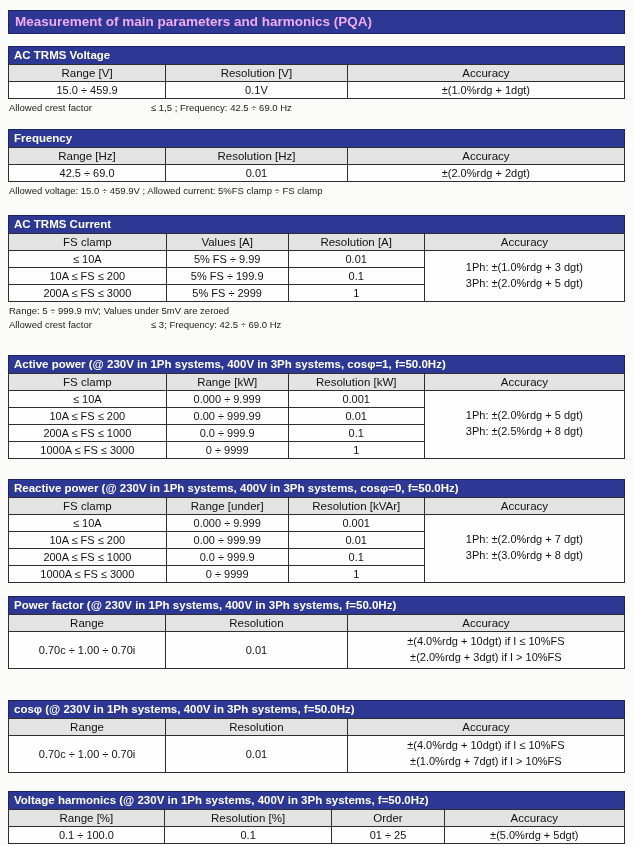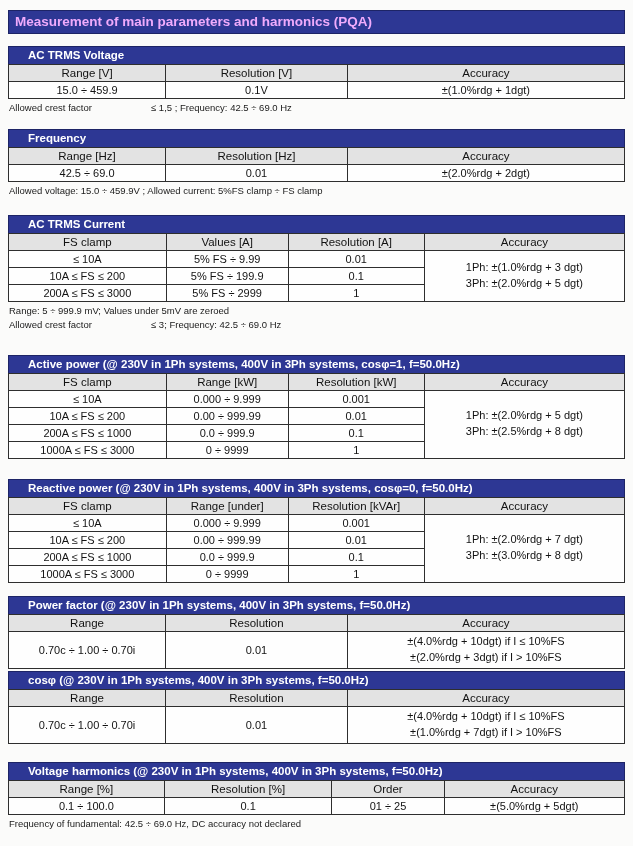"AC TRMS Voltage" .sec-bar { padding: 2px 19px -> 2px 5px }
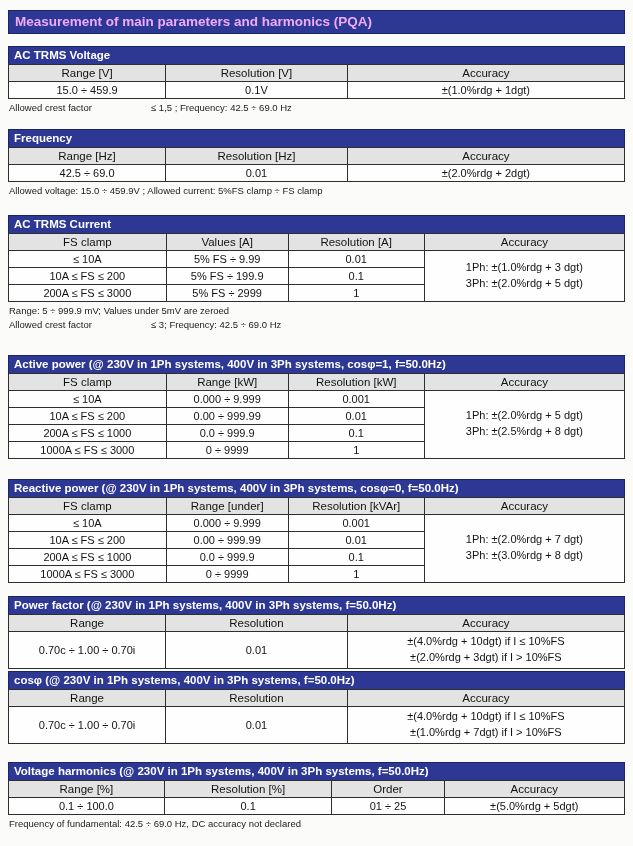"cosφ (@ 230V in 1Ph" .mt17 { margin-top: 2px -> 31px }
